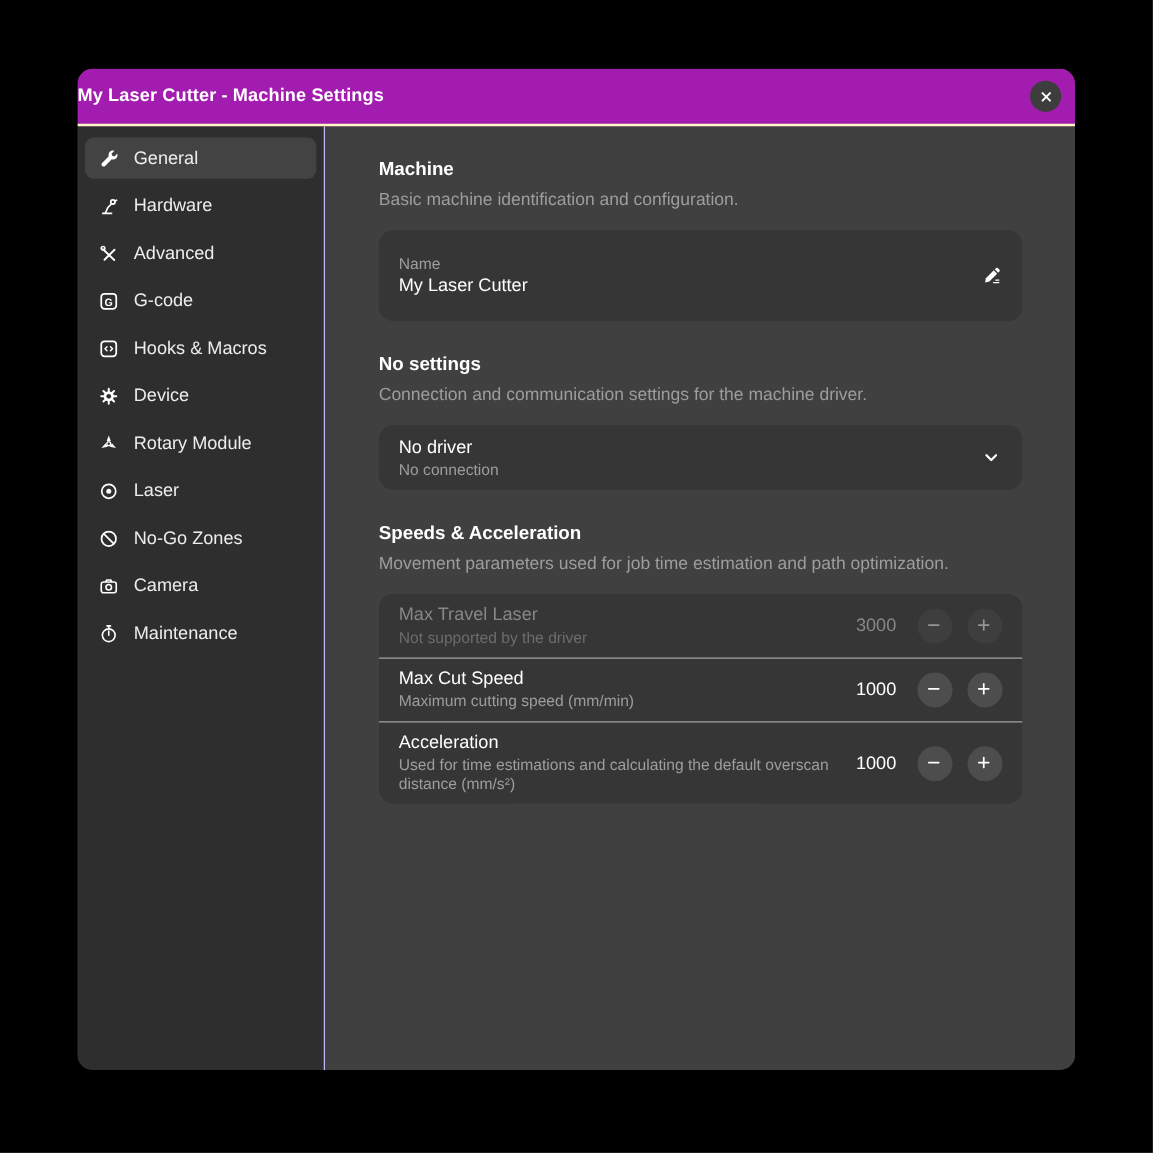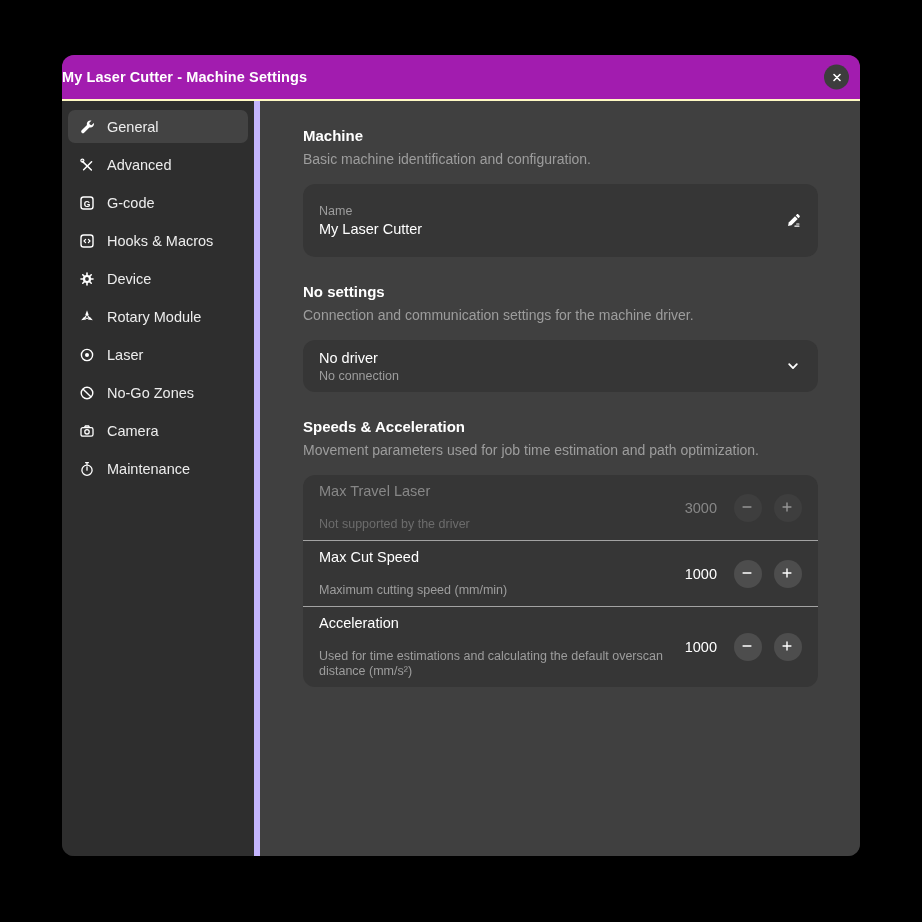"General" .sidebar { border-right: 6px solid #c4b5fd -> 1px solid #c4b5fd }
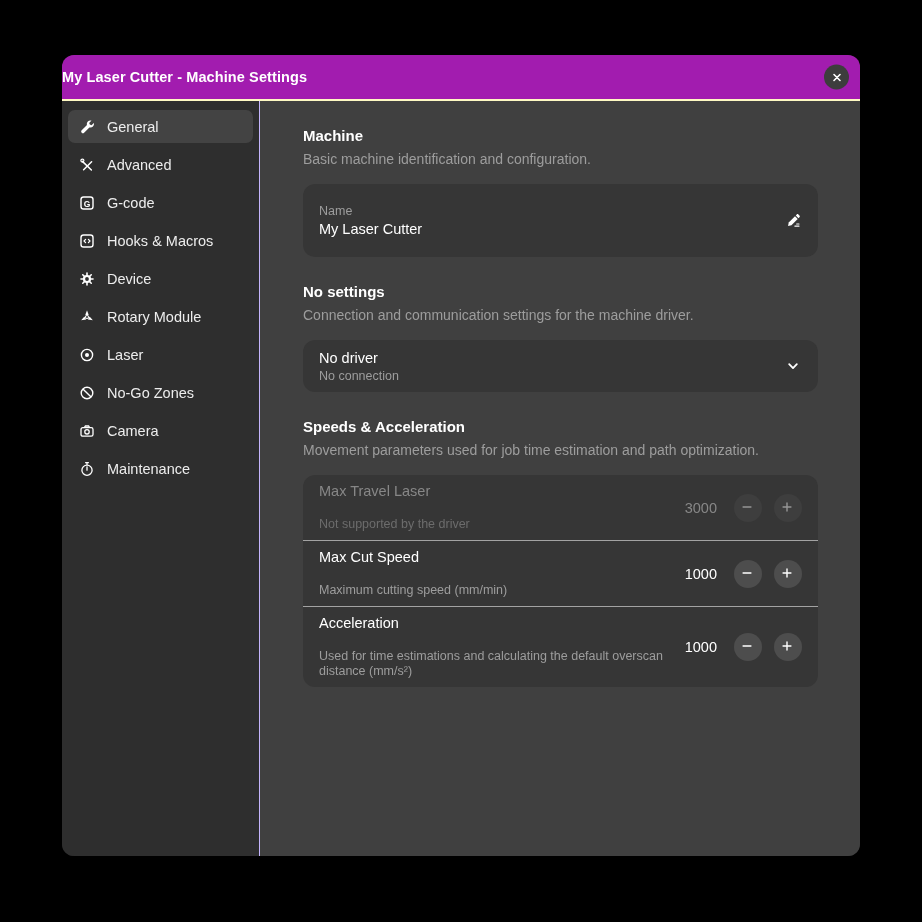"Hardware" div.side-item { html: none -> <div> <span> <svg> <path></path> <path></path> <circle></circle> <path></path> </svg> </span> <span>Hardware</span> </div> }
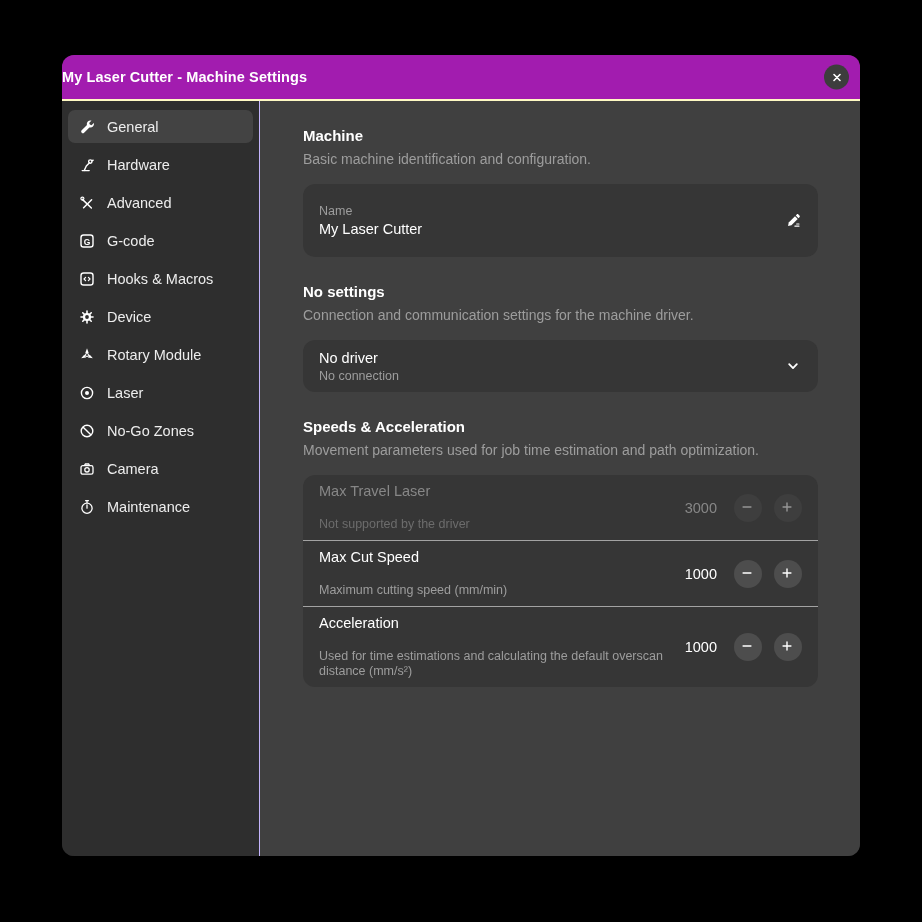"Not supported by the driver" .row-subtitle { margin-top: 18px -> 3px }
